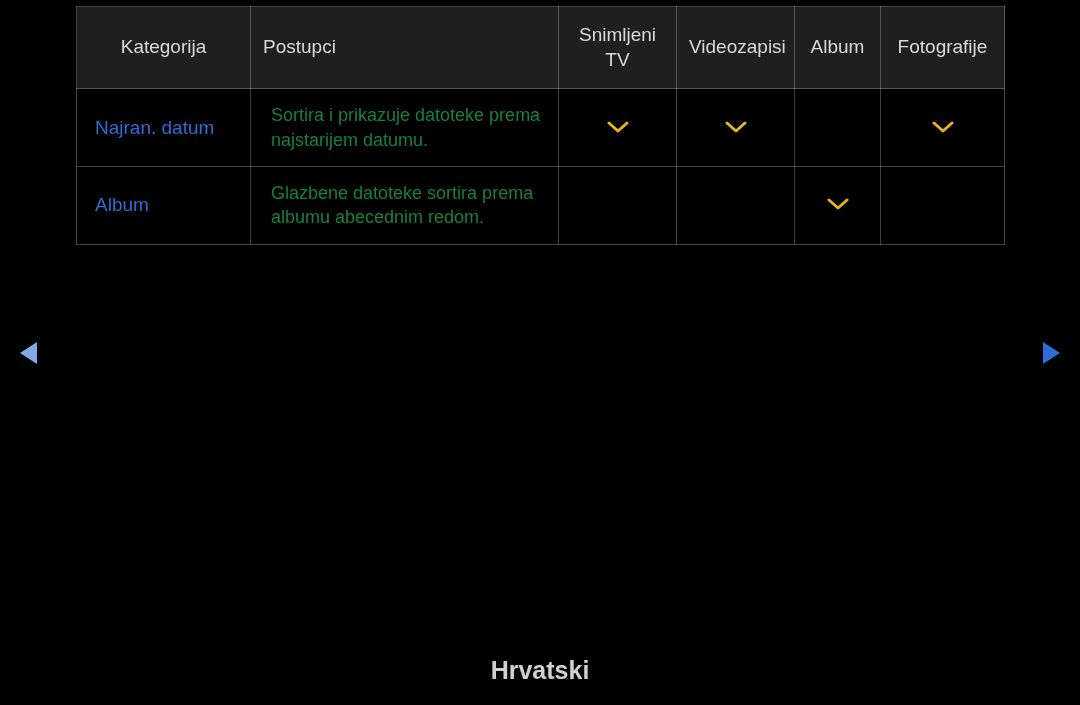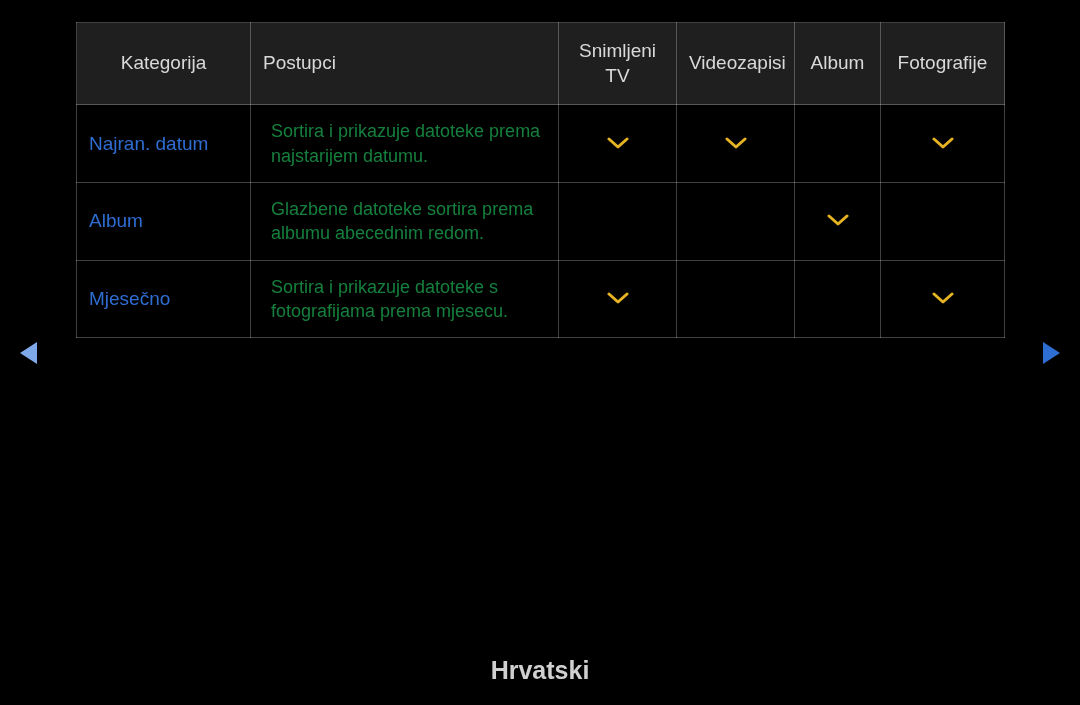"Kategorija" .table-container { margin: 16px auto -> 0 auto }
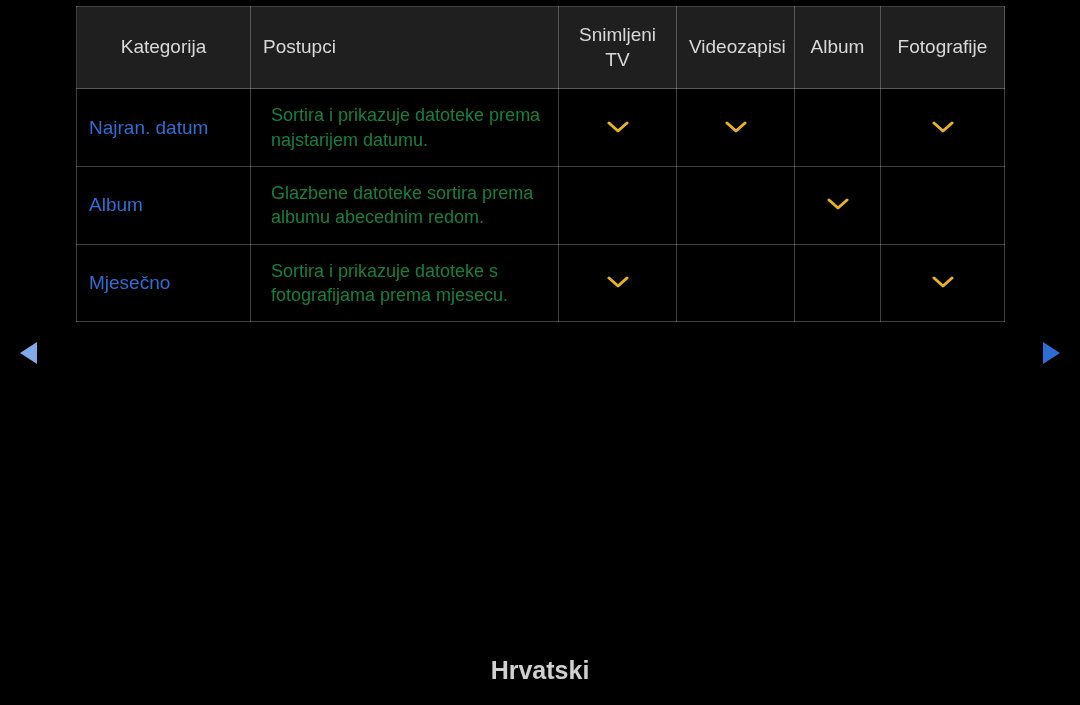"Najran. datum" tbody tr td:first-child { padding-left: 12px -> 18px }
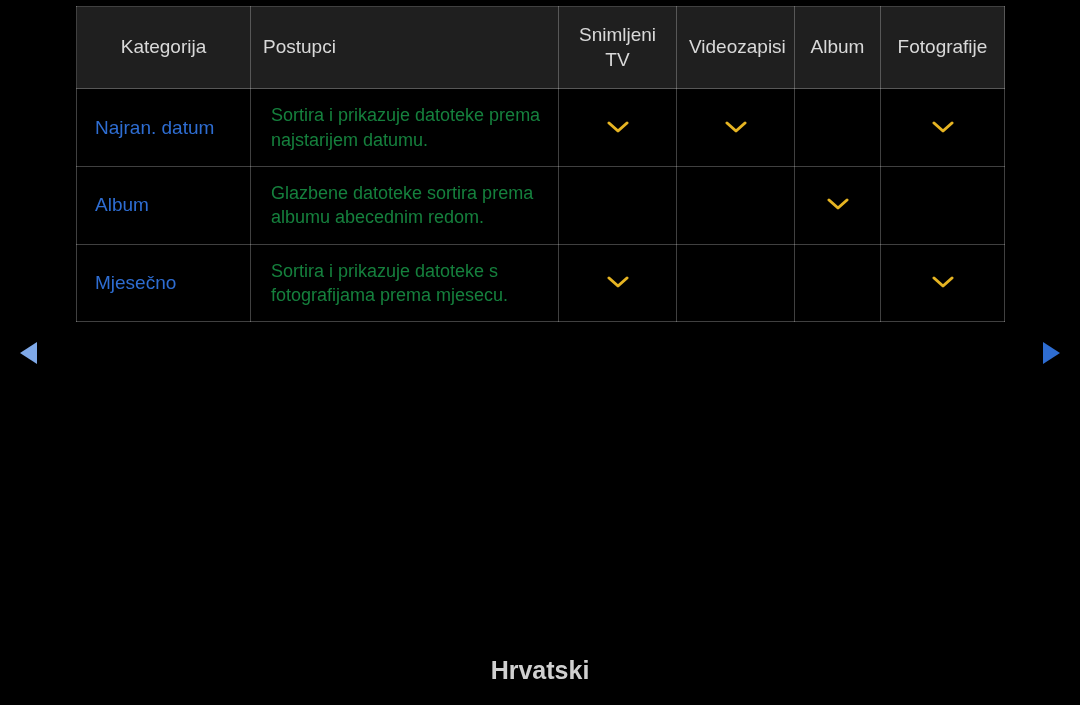"Mjesečno" tr { html: <tr> <td>Mjesečno</td> <td>Sortira i prikazuje datoteke s fotografijama prema mjesecu.</td> <td><span><svg> <polyline></polyline> </svg></span></td> <td></td> <td></td> <td><span><svg> <polyline></polyline> </svg></span></td> </tr> -> none }
